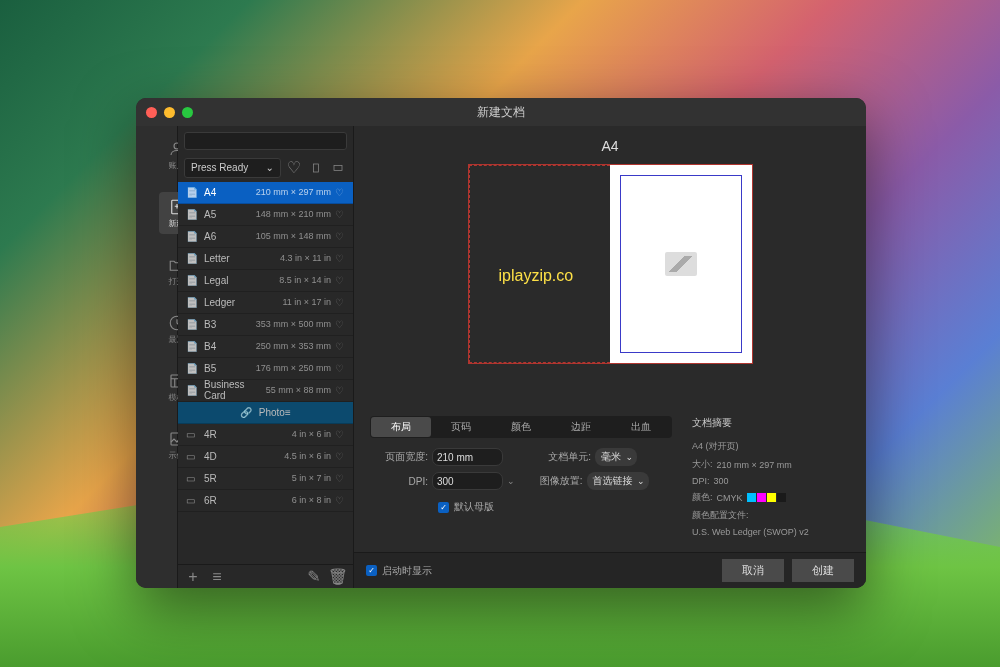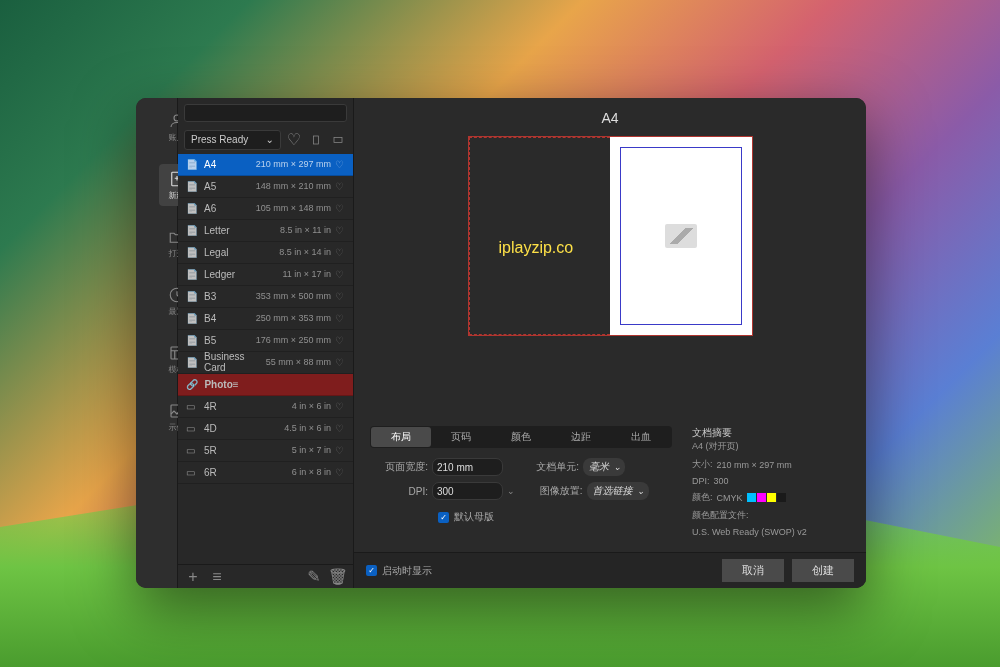"新建文档" div.titlebar { html: none -> <div> <div> <div></div> <div></div> <div></div> </div> <div>新建文档</div> </div> }
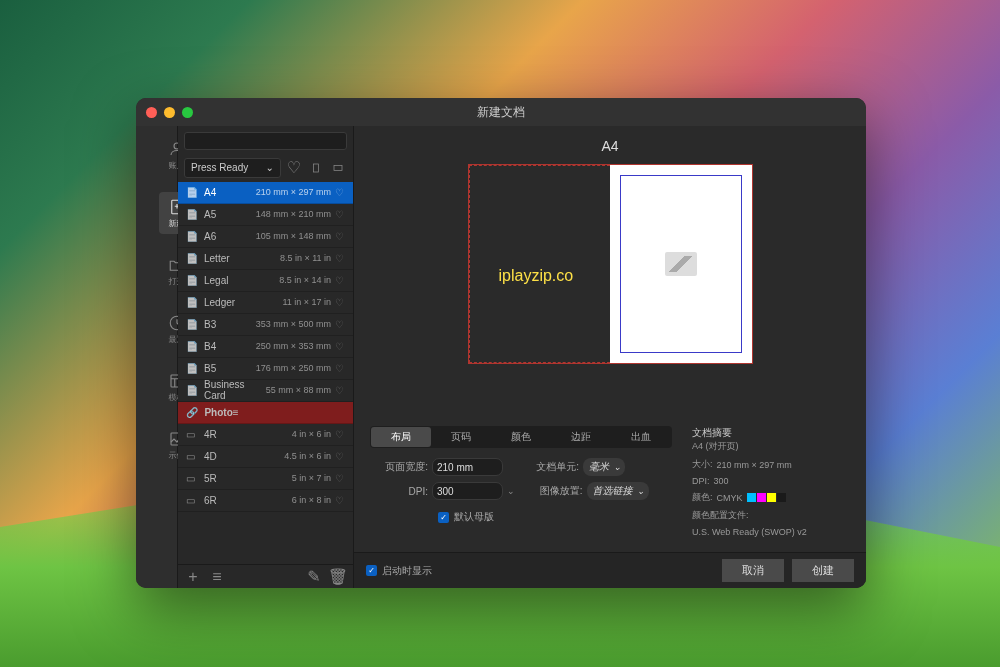"8.5 in × 11 in" span.preset-dim { text: 8.5 -> 4.3 }
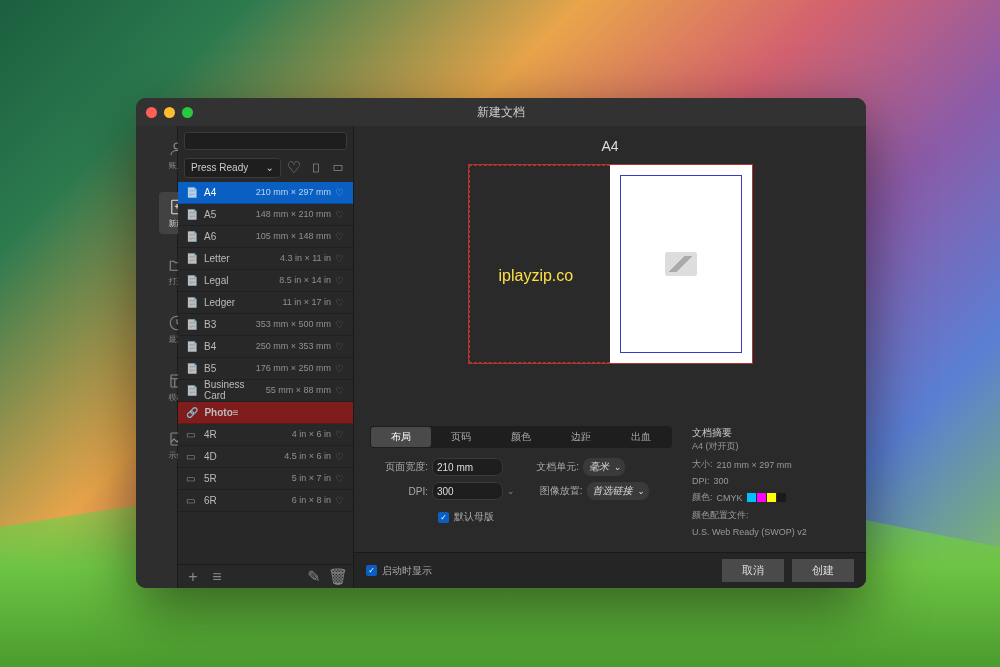"🔗 Photo" .preset-item.category { background: #7f1d1d -> #0c4a6e; font-weight: 700 -> 400; justify-content: flex-start -> center }
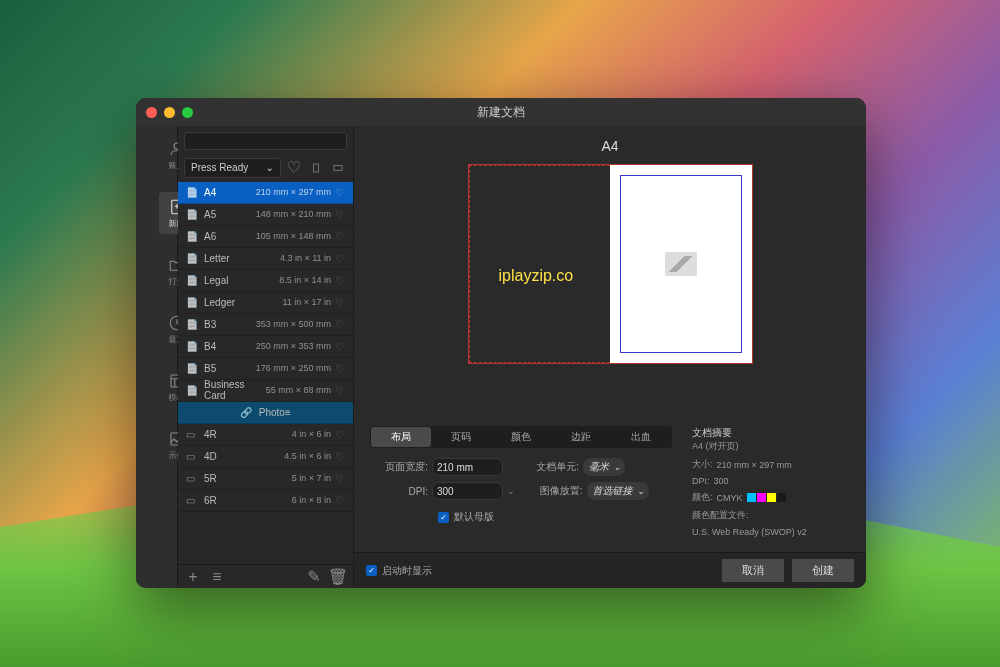"文档摘要" .summary-title { margin-bottom: none -> 10px }
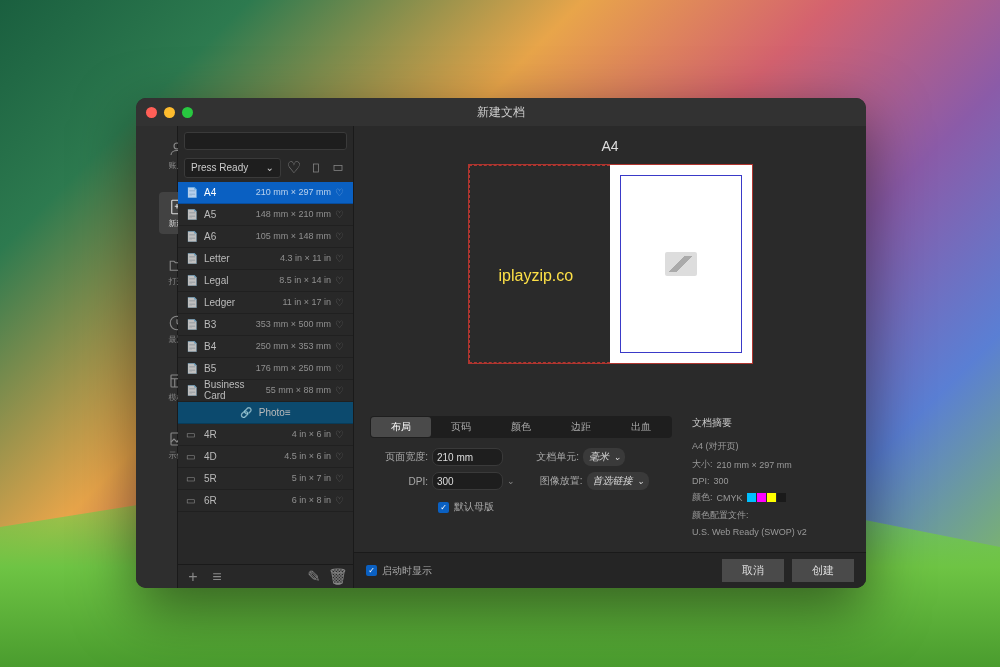"文档单元:" div.form-col { margin-left: 20px -> 32px }
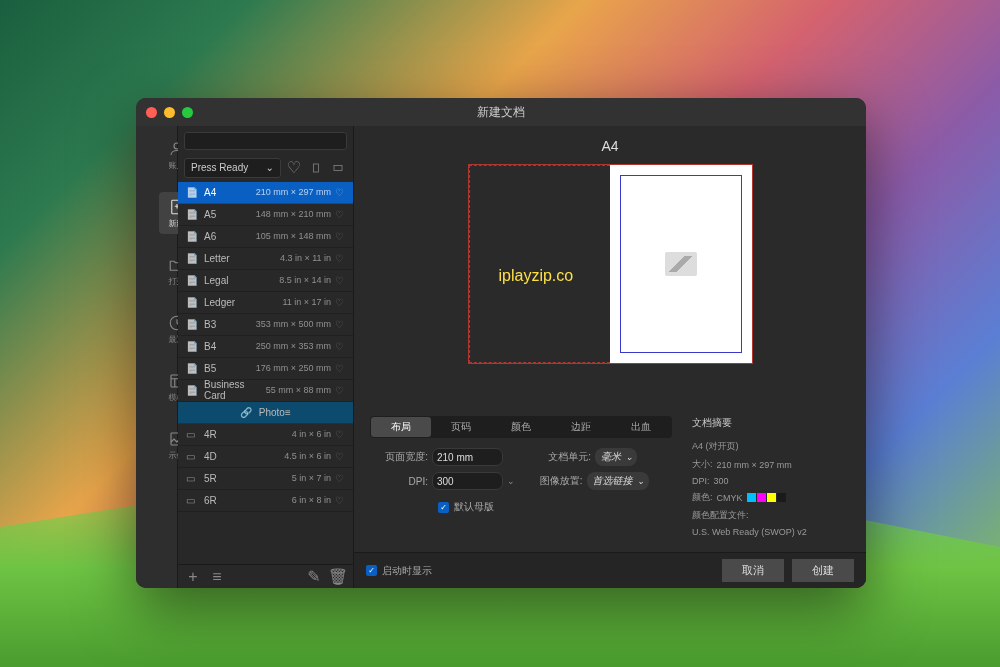"毫米" .form-select { font-style: italic -> none }
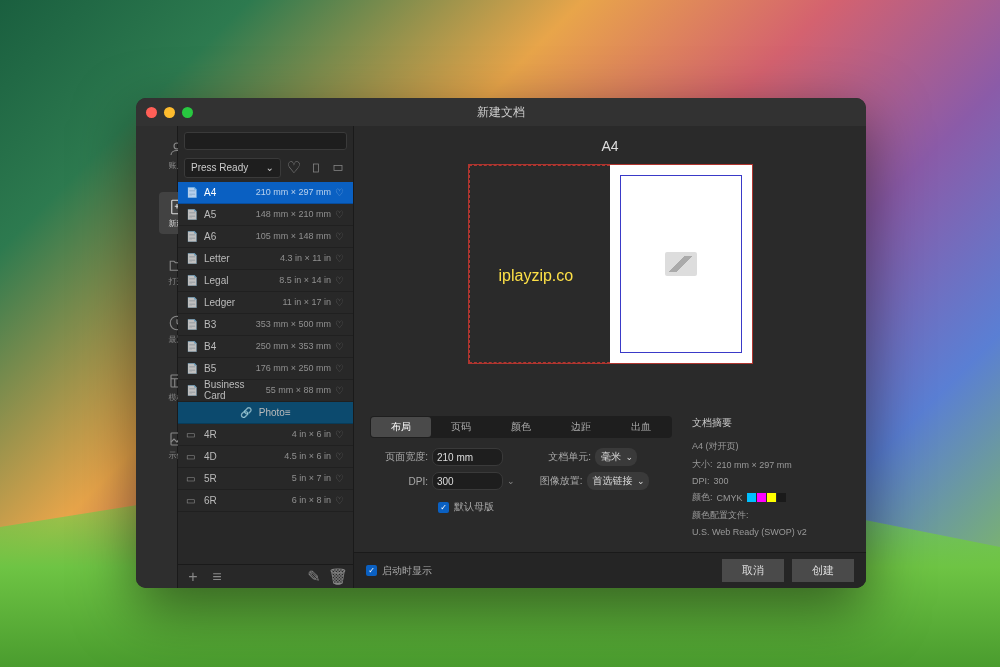"U.S. Web Ready (SWOP) v2" div.summary-line { text: Ready -> Ledger }
